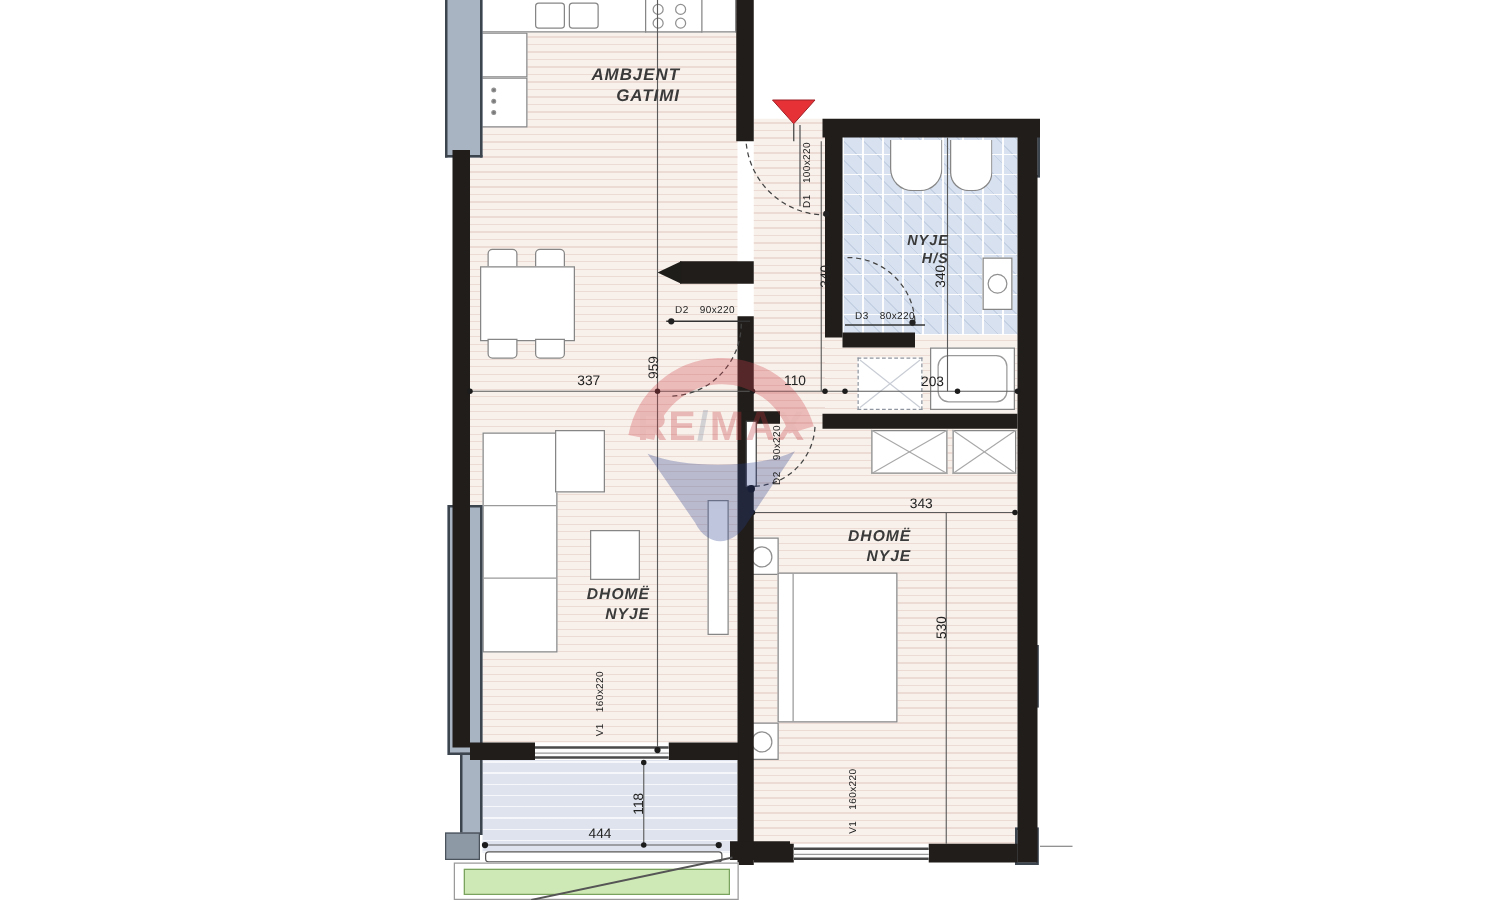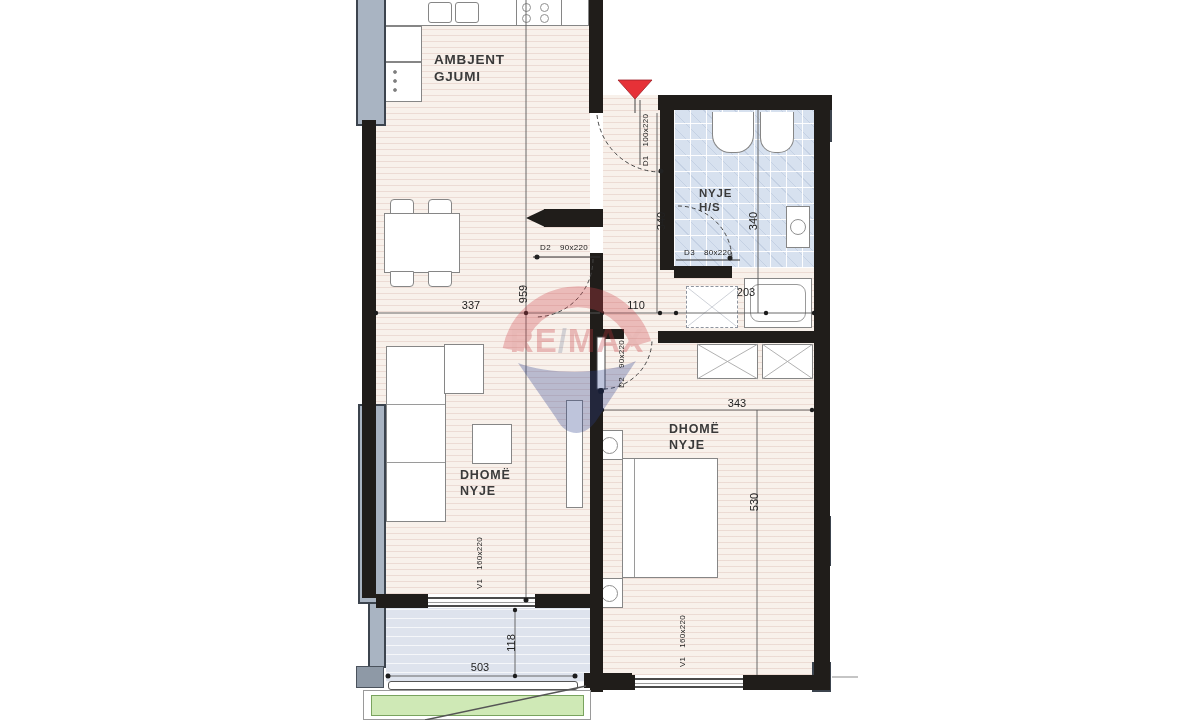"AMBJENT" .room-label { font-style: none -> italic; text-align: left -> right }
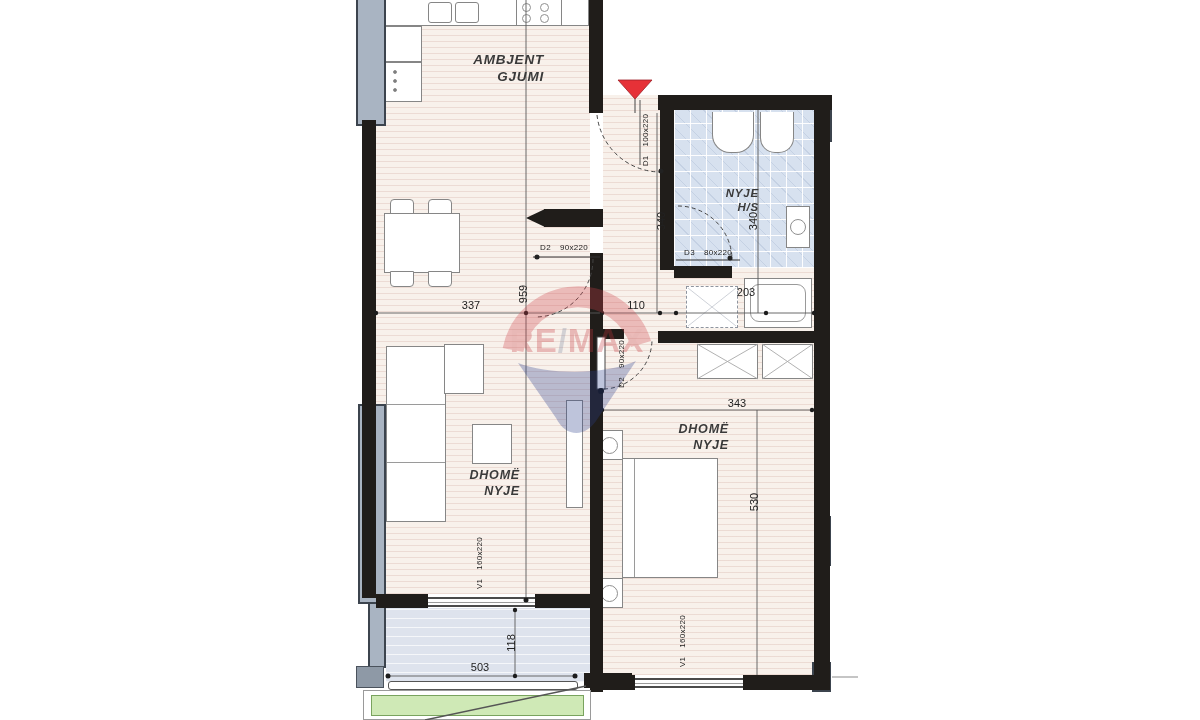"GJUMI" div { text: GJUMI -> GATIMI }
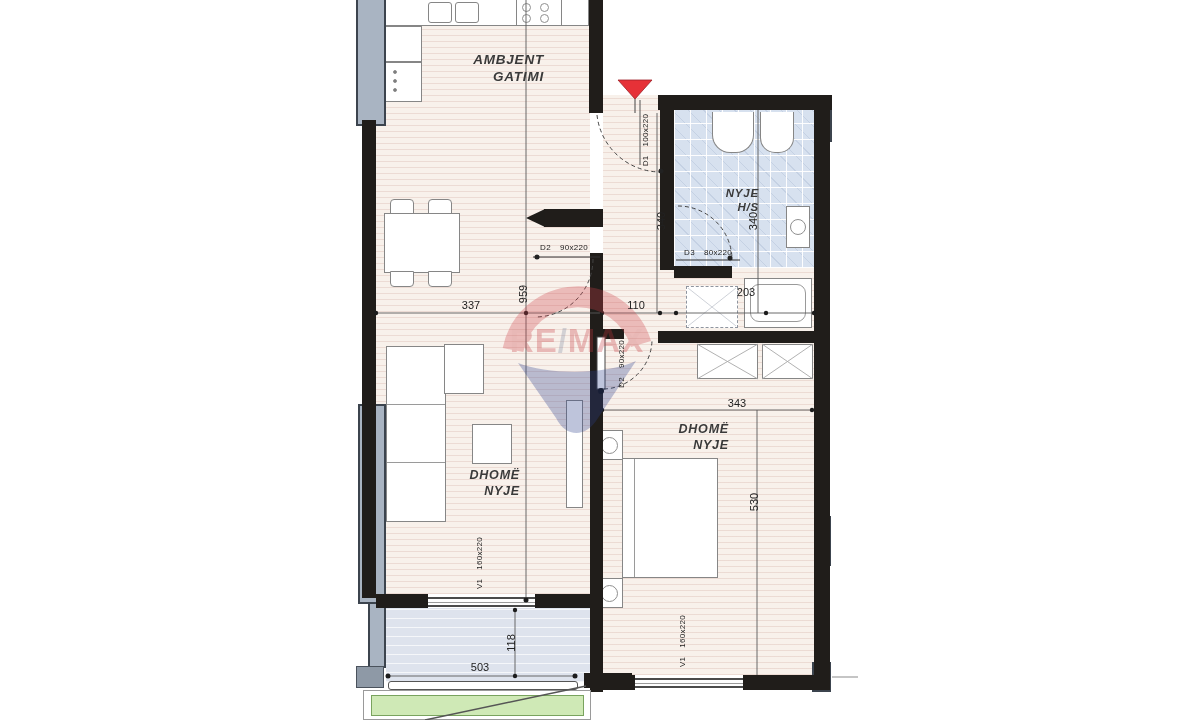"203" div.abs { top: 286px -> 300px }
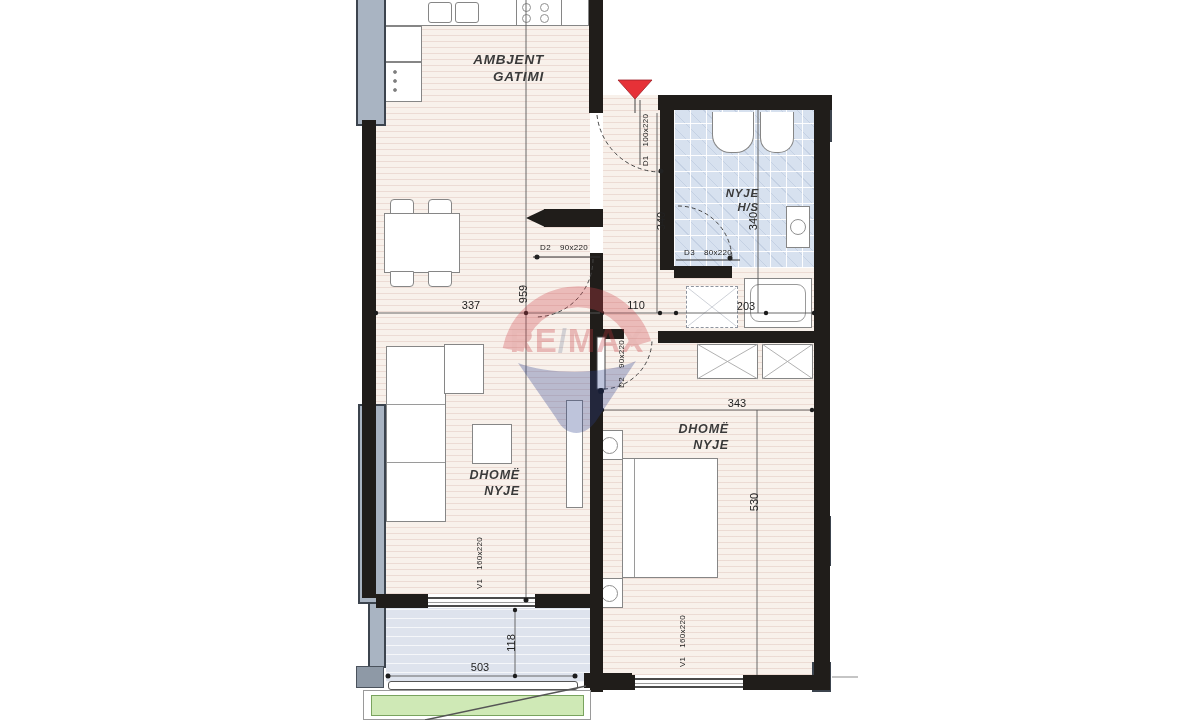"503" div.abs { text: 503 -> 444 }
